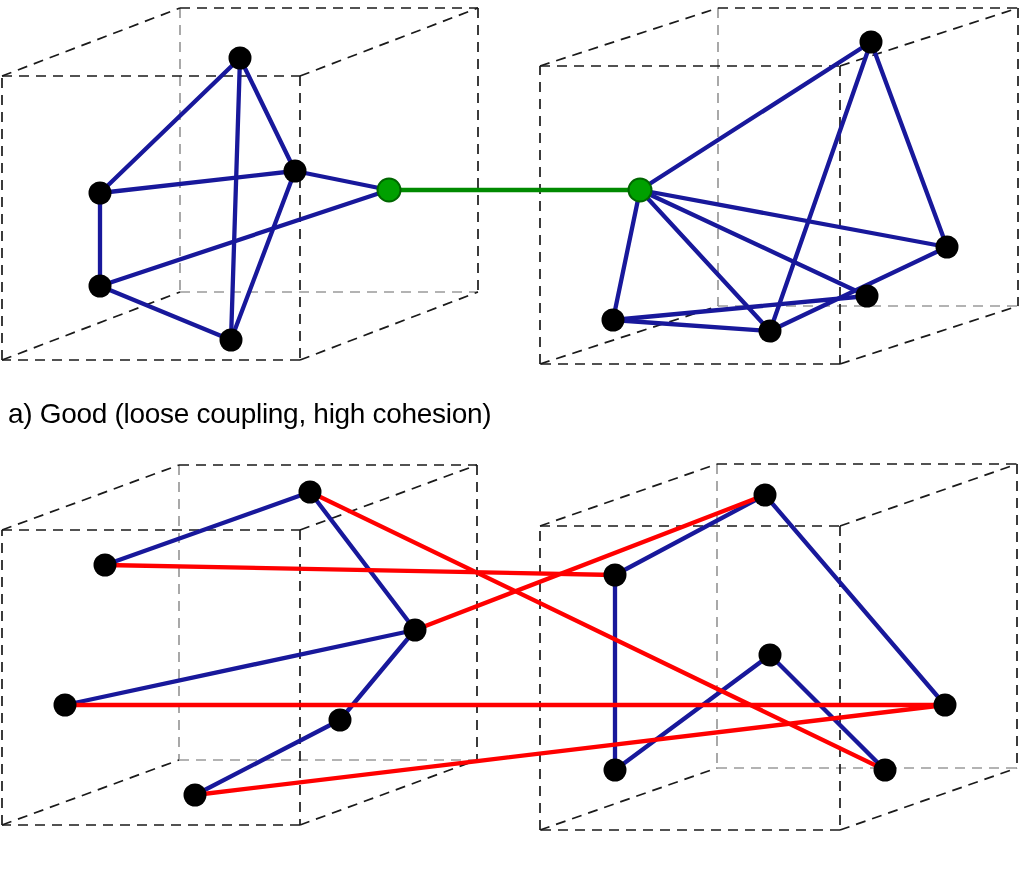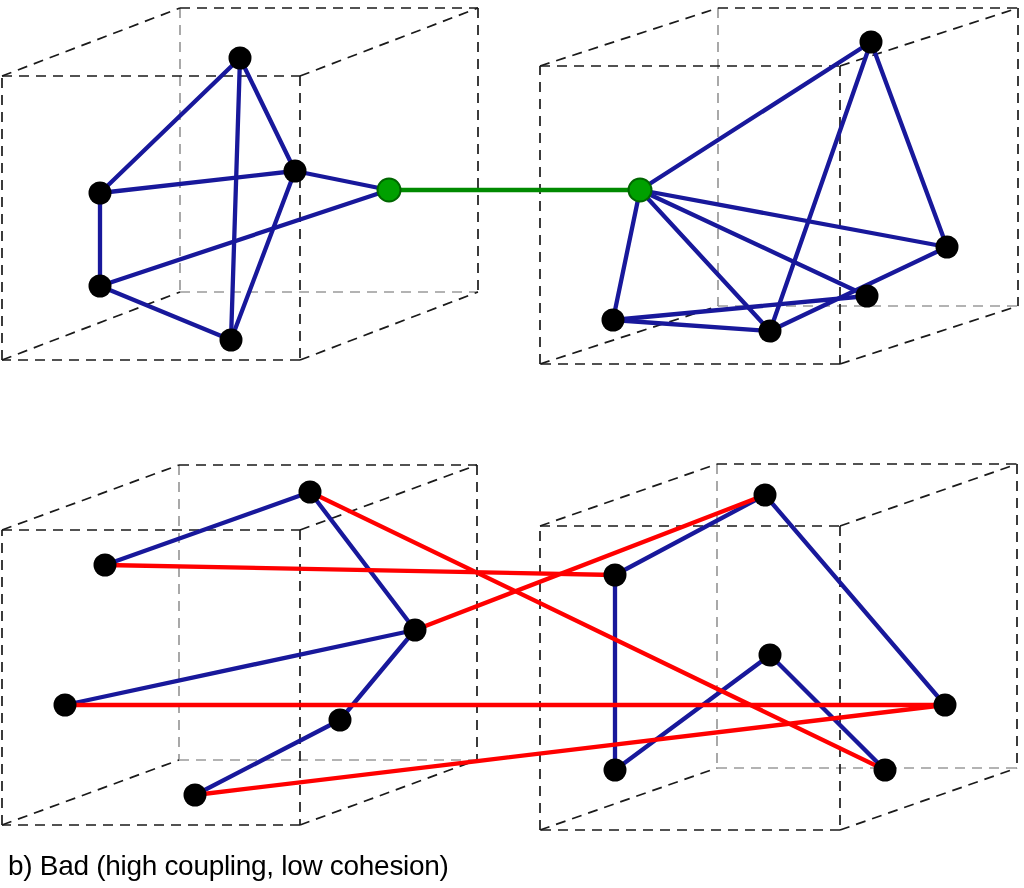"a) Good (loose coupling, high" div.caption { html: none -> <div>a) Good (loose coupling, high cohesion)</div> }
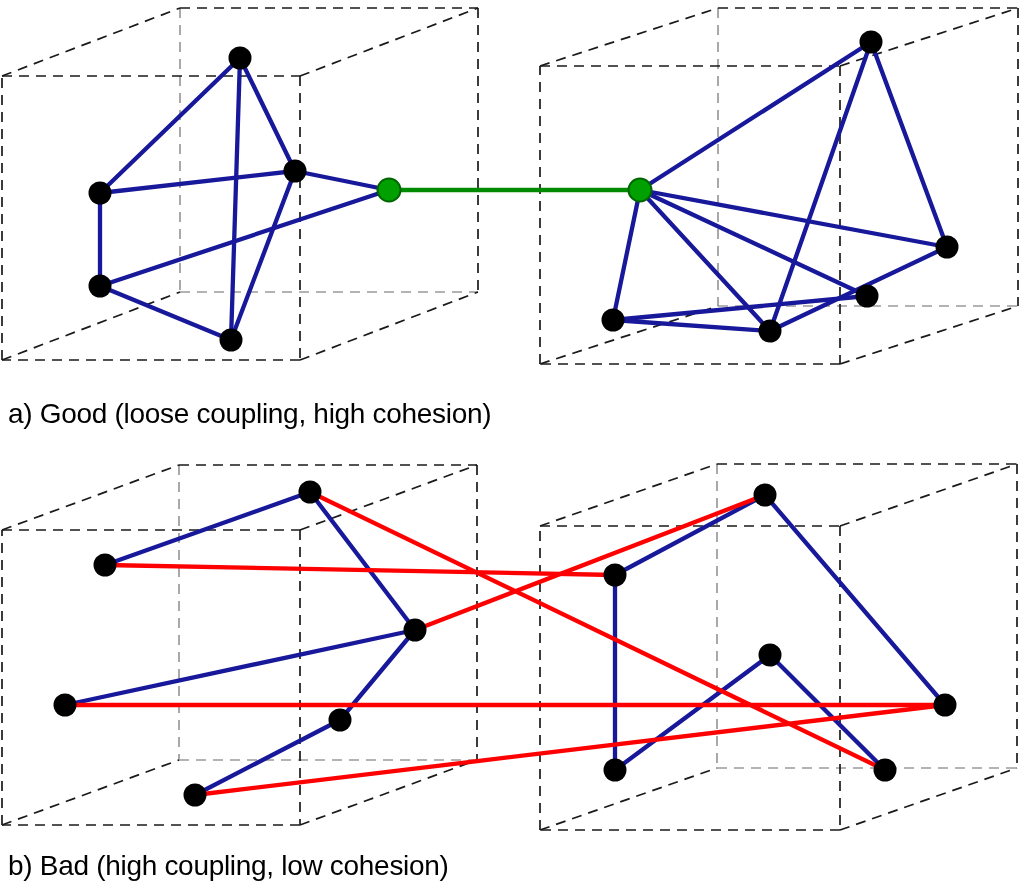"b) Bad (high coupling, low" div.caption { html: <div>b) Bad (high coupling, low cohesion)</div> -> none }
